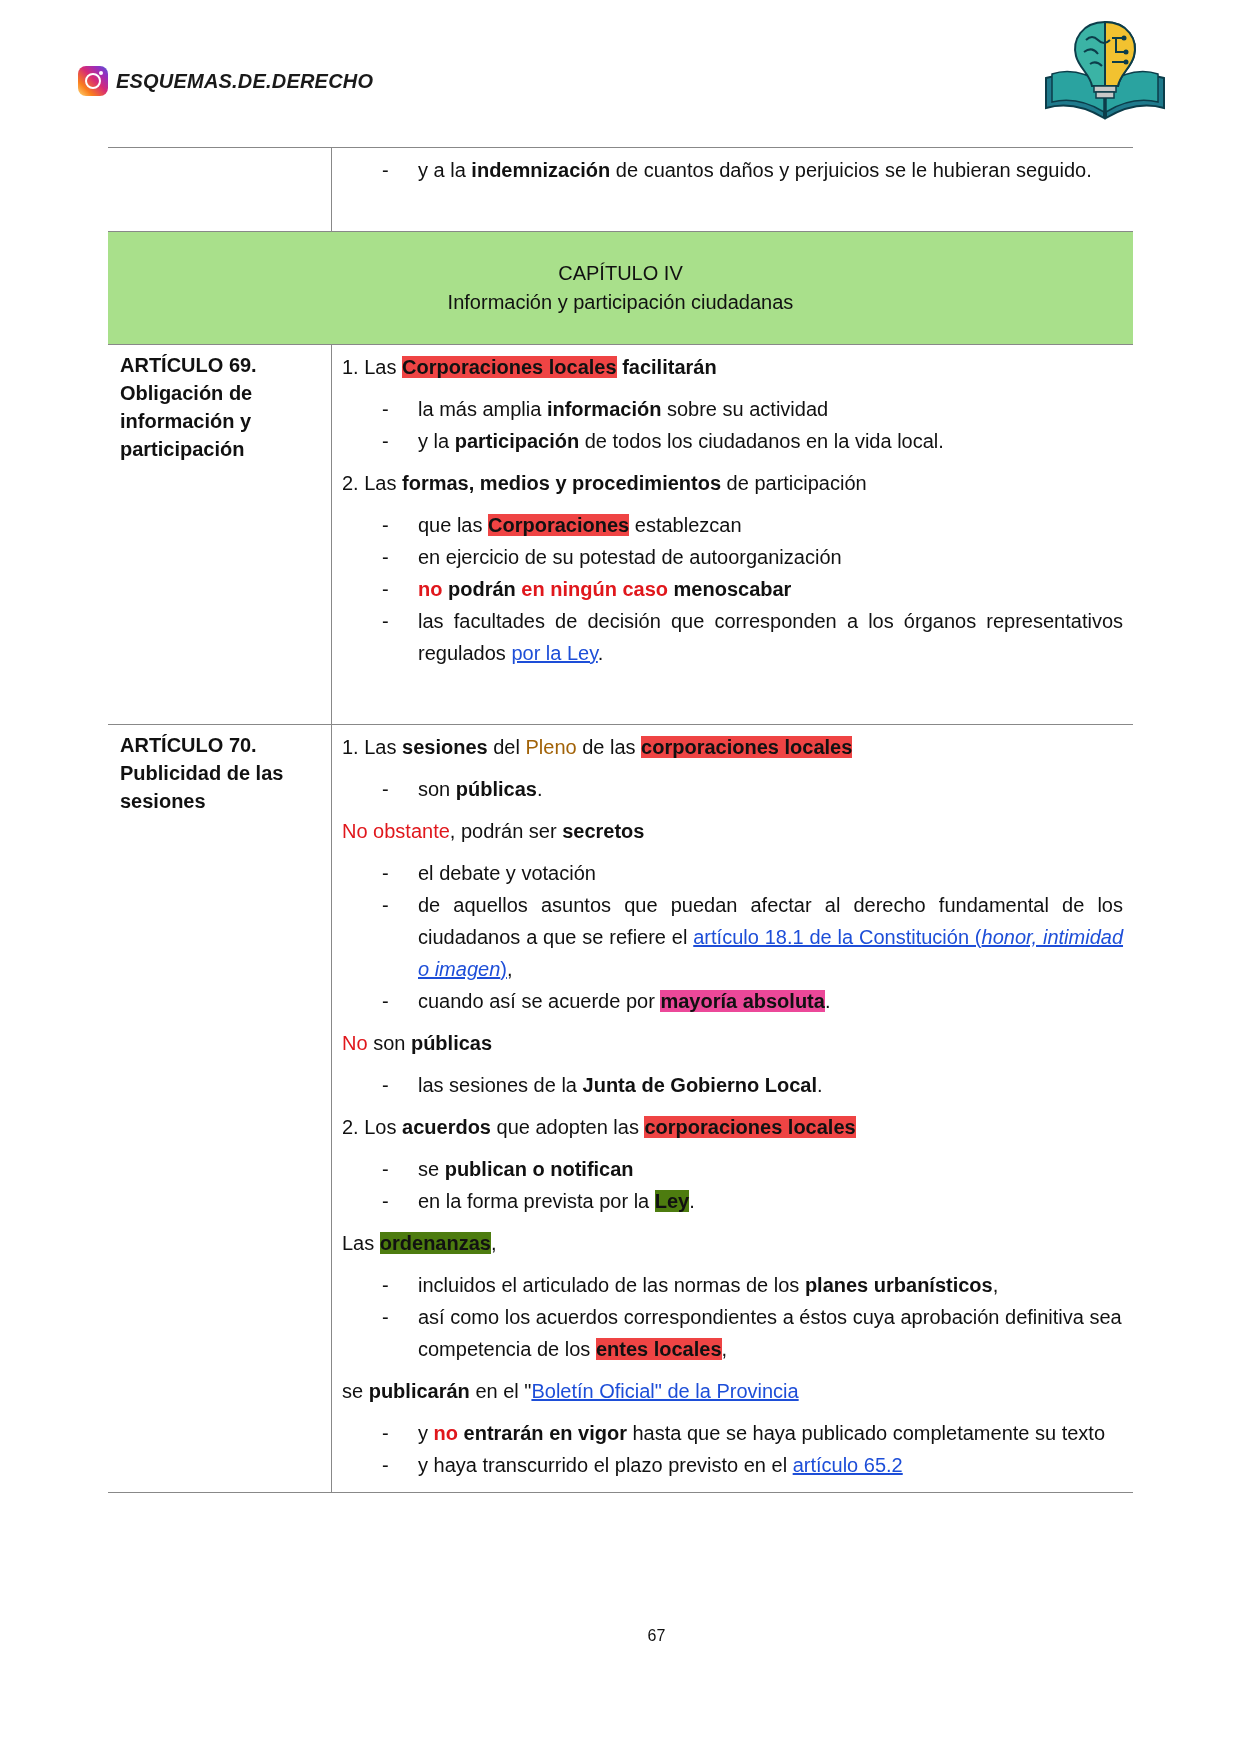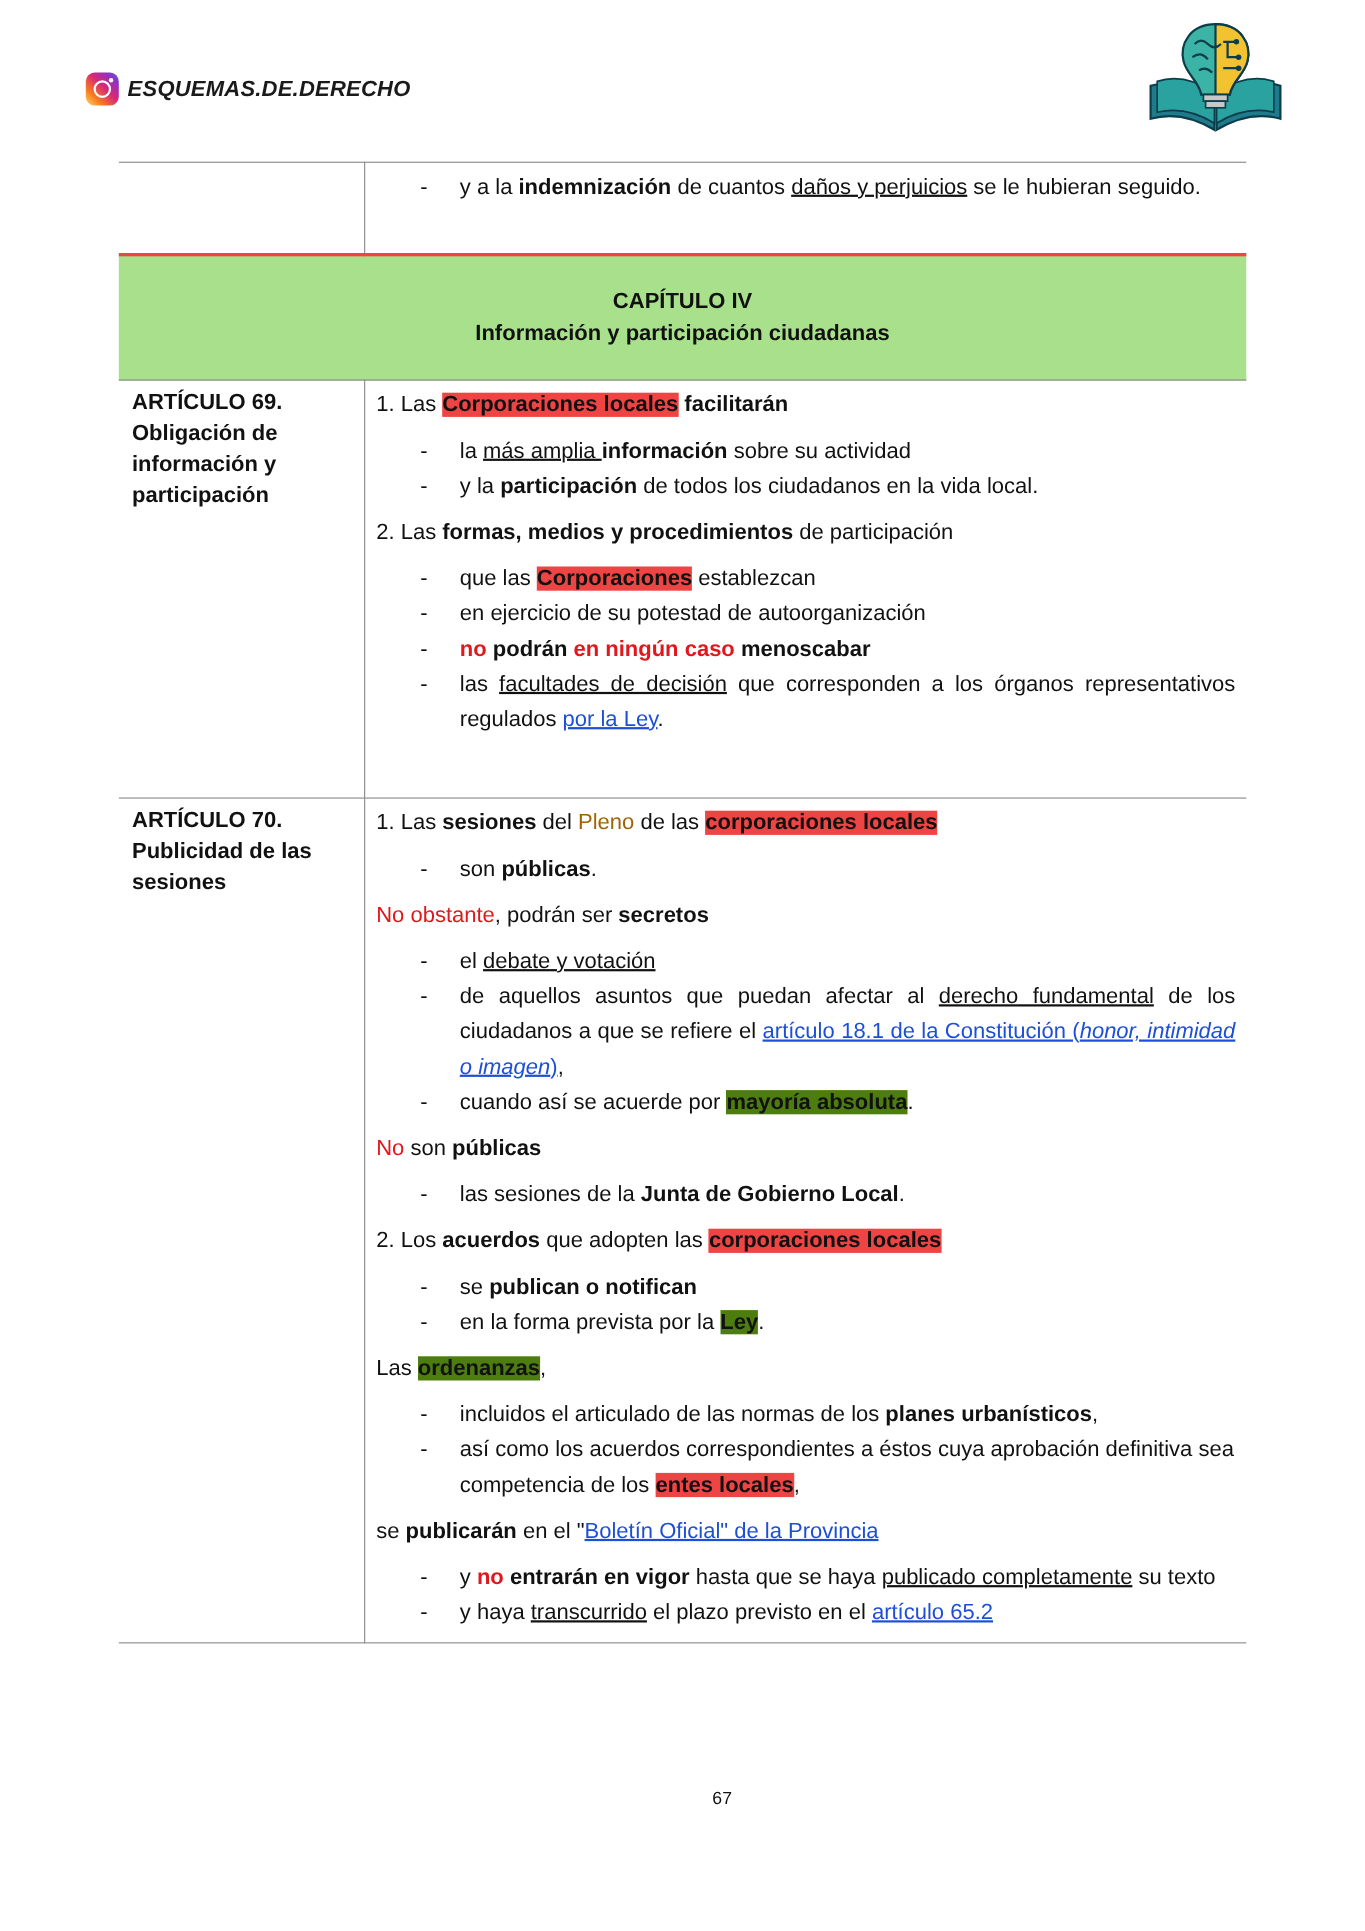"daños y perjuicios" .u { text-decoration: underline -> none }
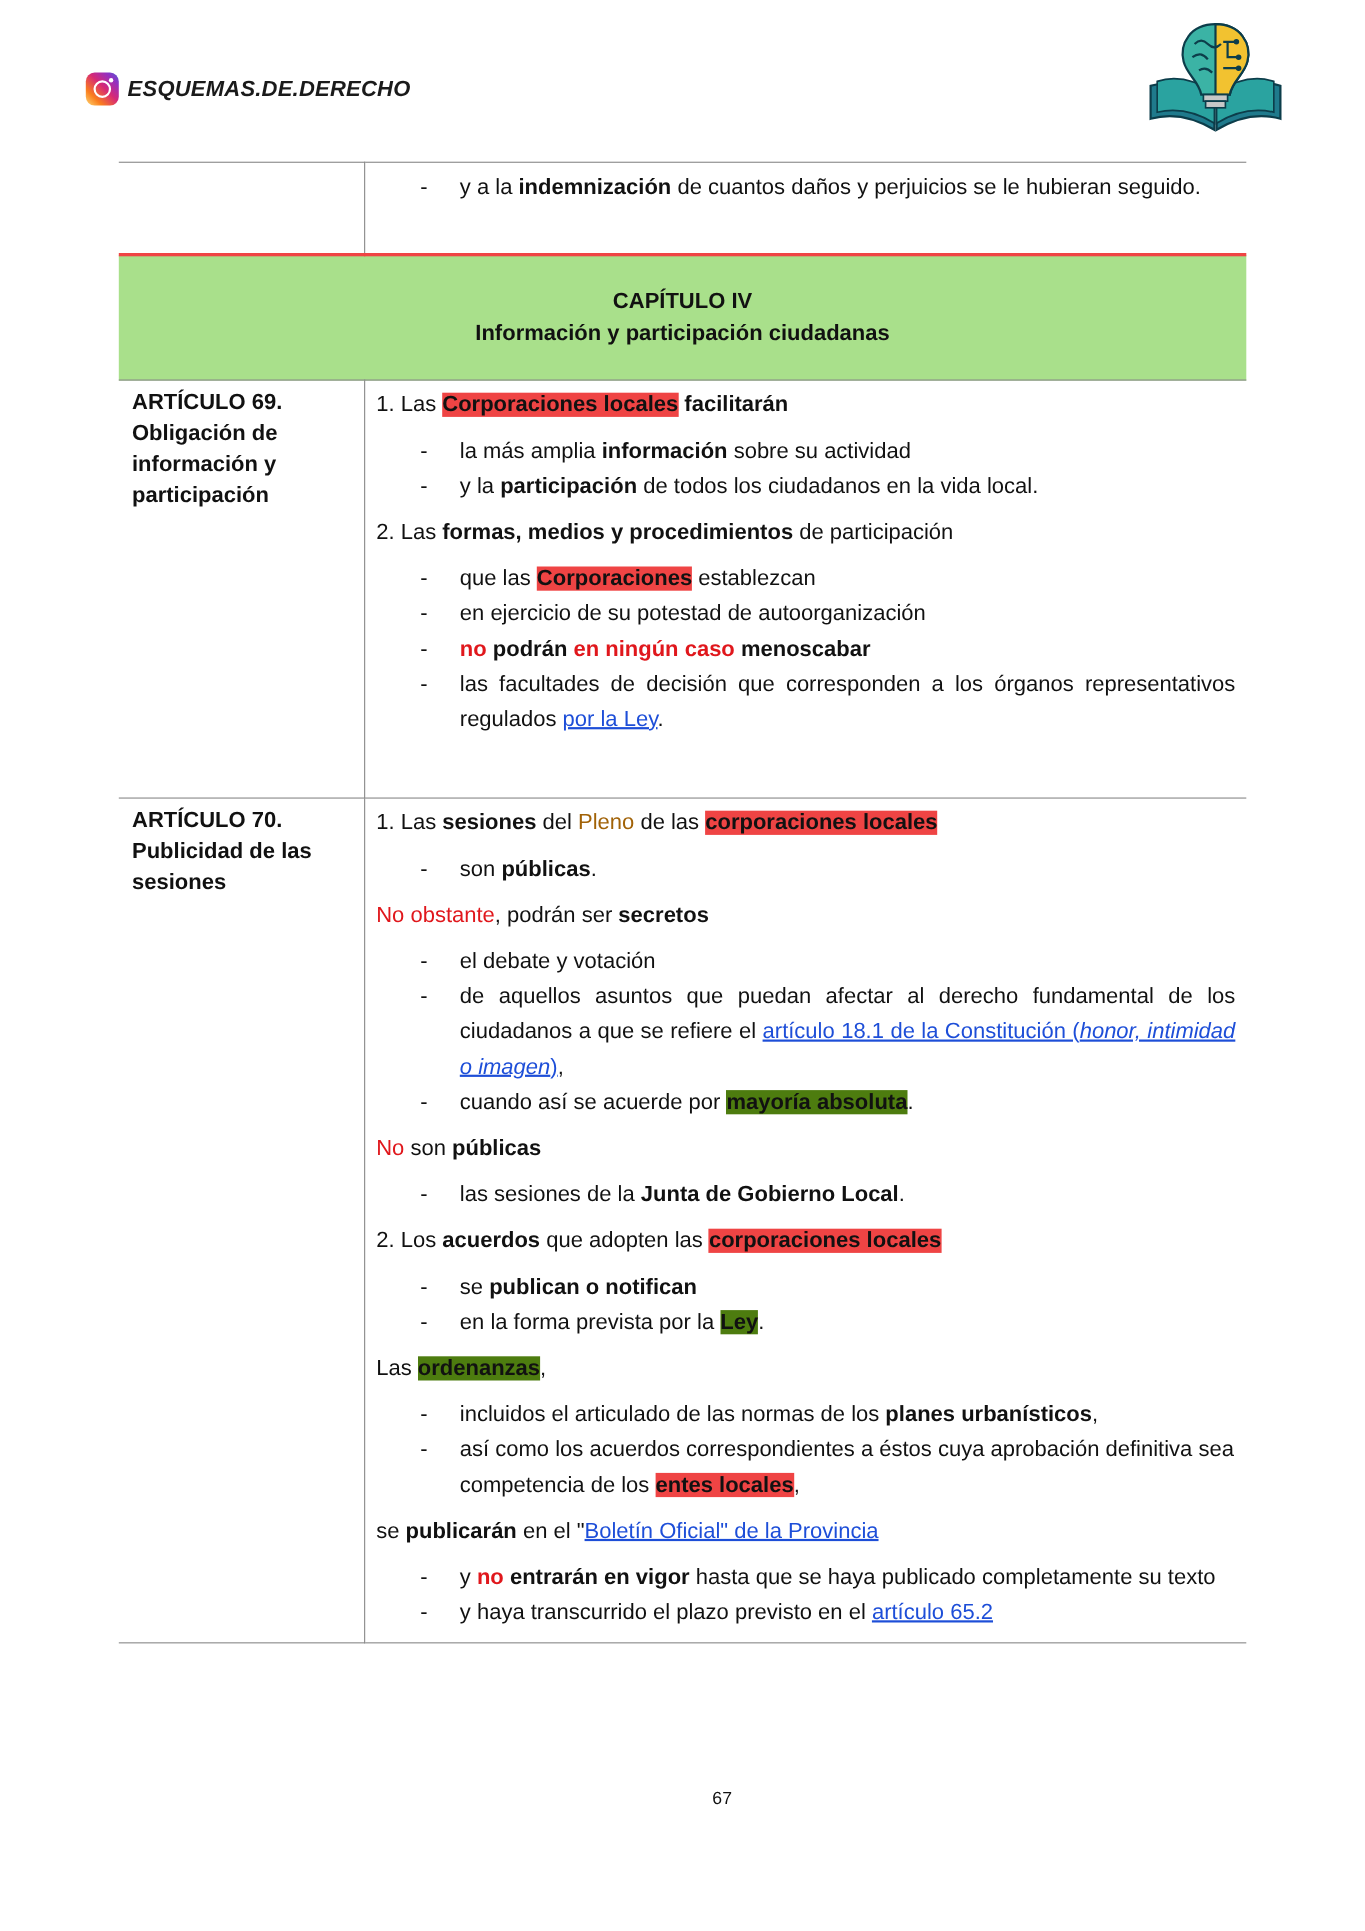"CAPÍTULO IV" tr.chapter td { border-top: 3px solid #ef4444 -> 1px solid #ef4444; font-weight: bold -> normal }
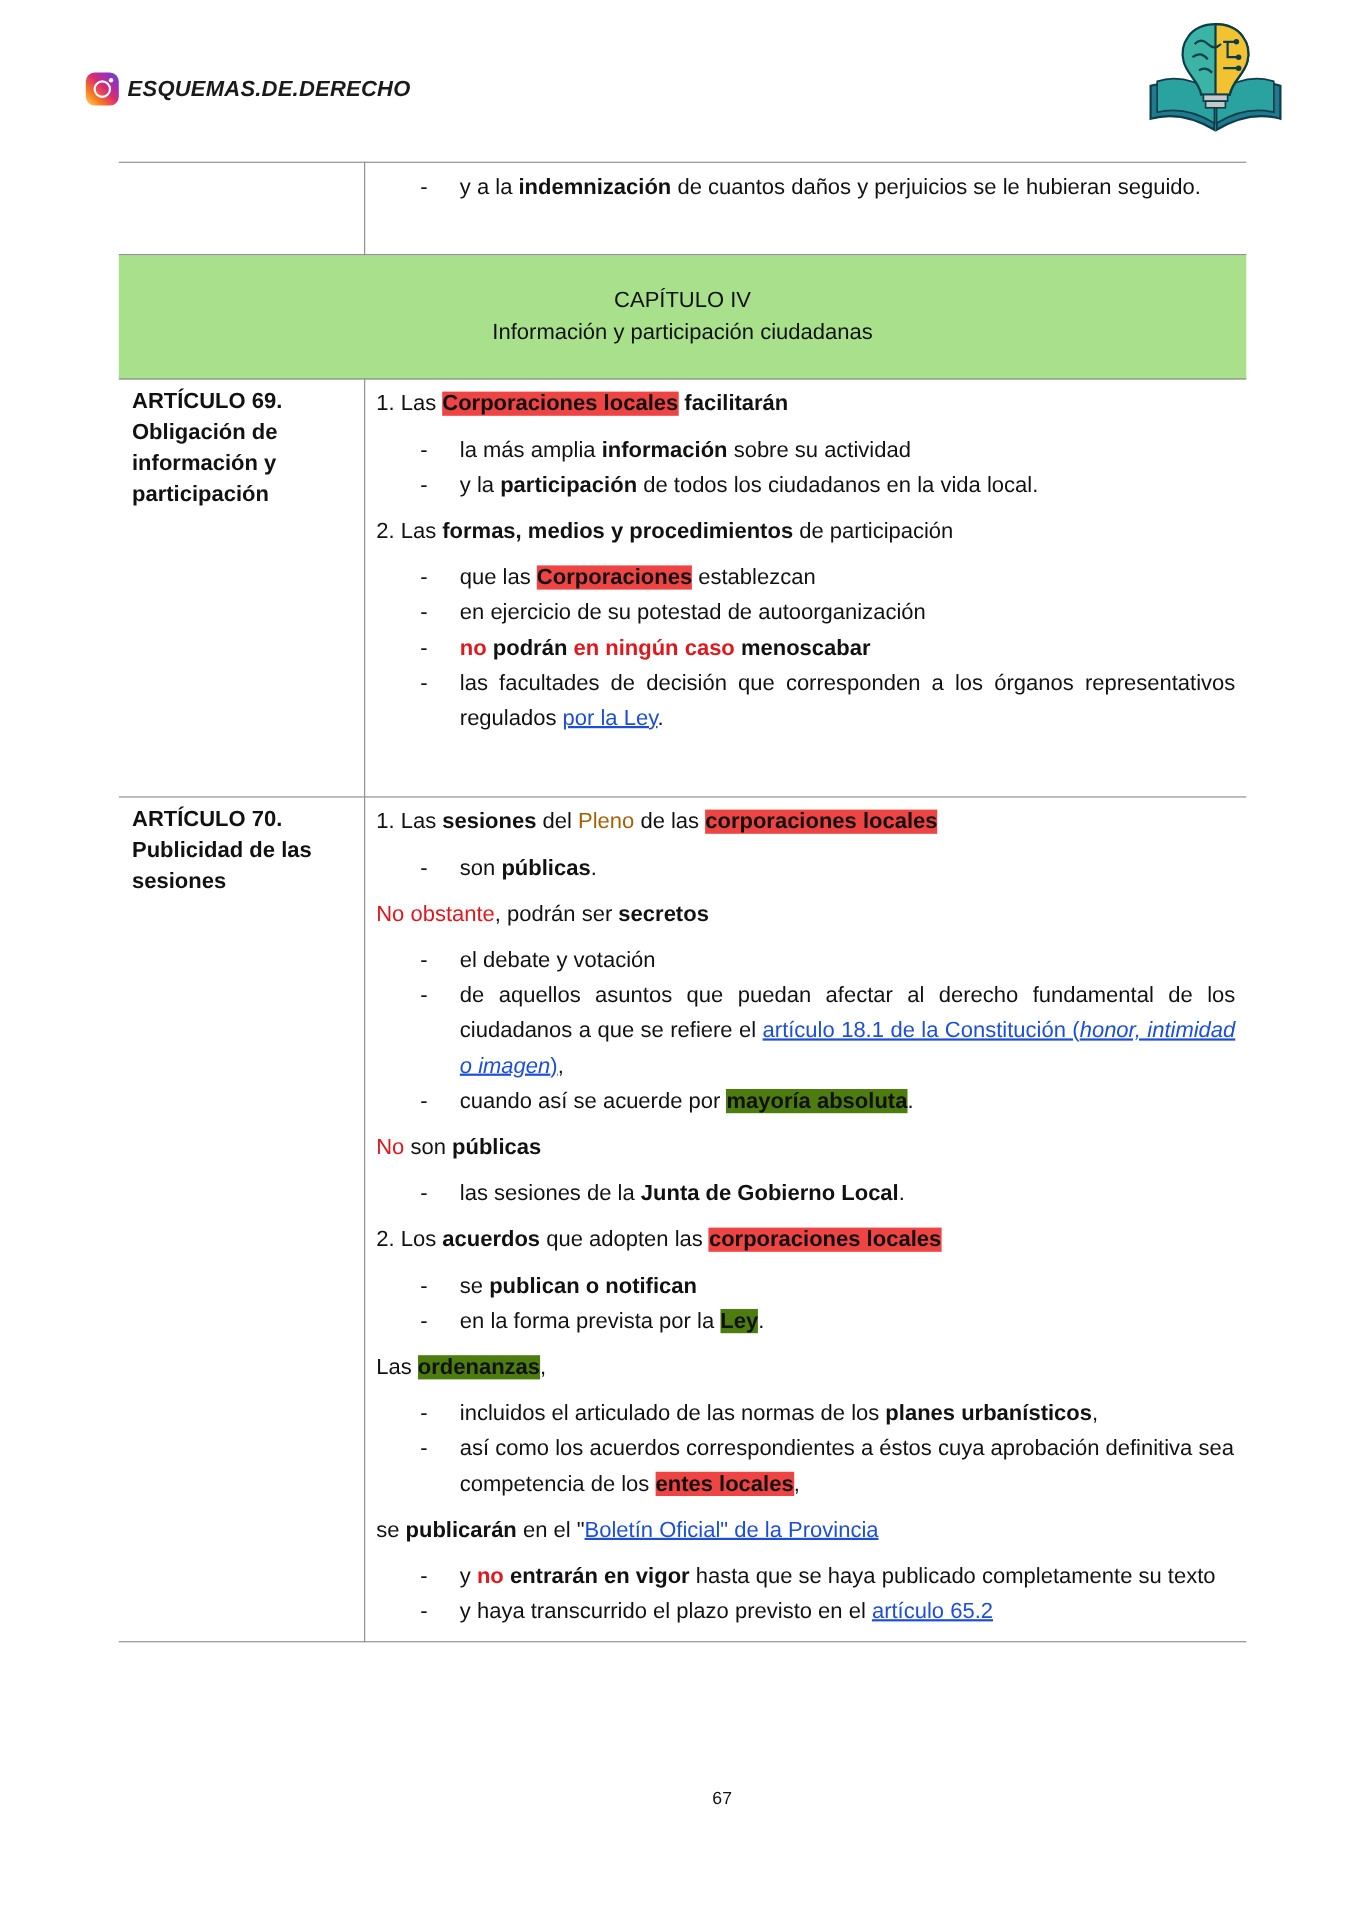"mayoría absoluta" .hl-orange { background: #4d7c0f -> #ec4899 }
